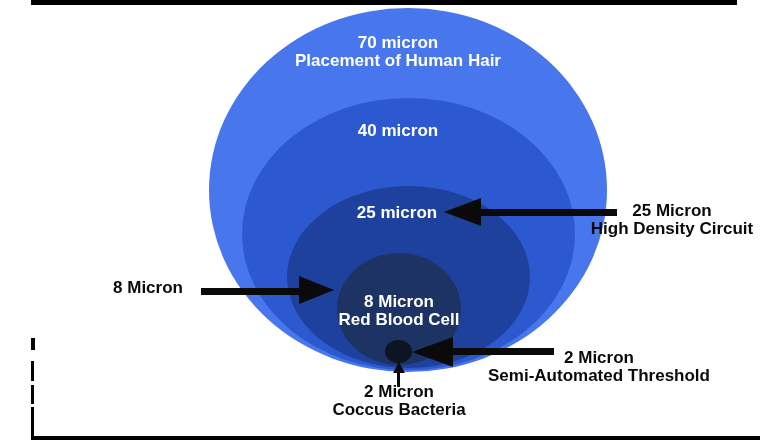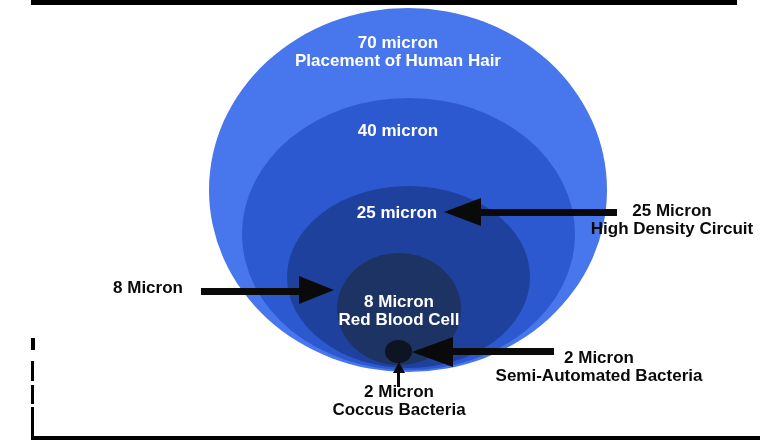"Semi-Automated Bacteria" div { text: Bacteria -> Threshold }
